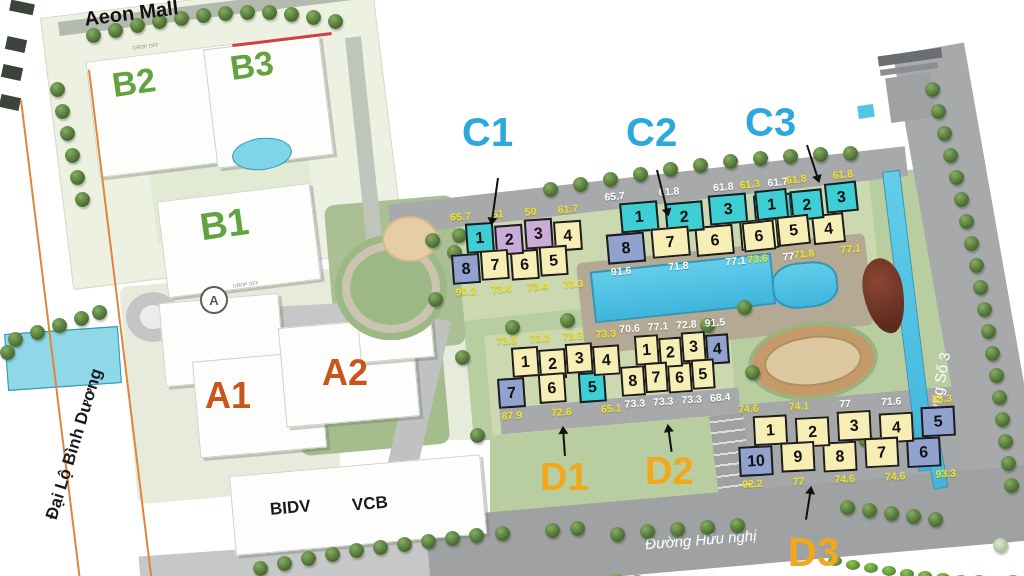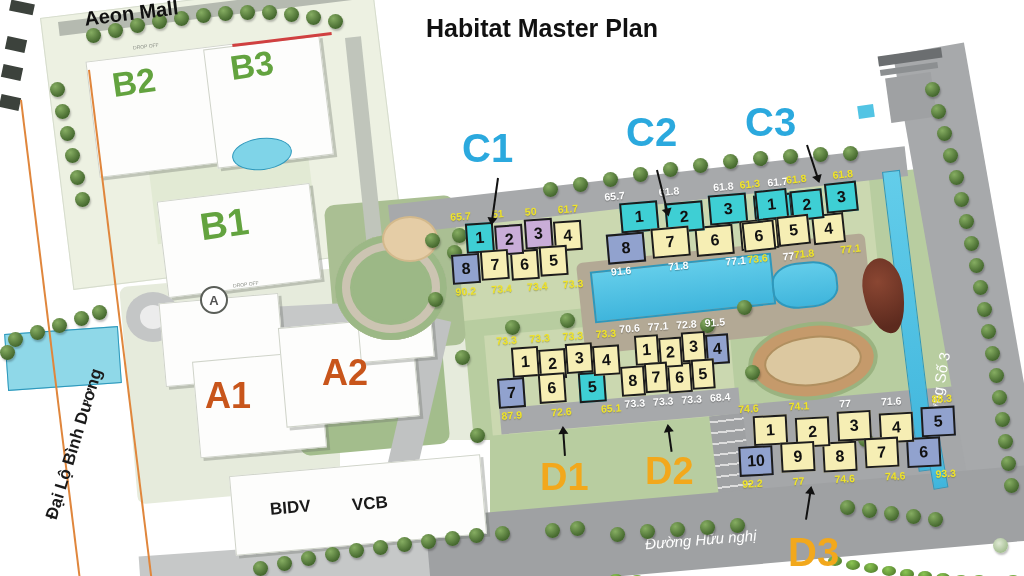"Habitat Master Plan" div.title { html: <div>Habitat Master Plan</div> -> none }
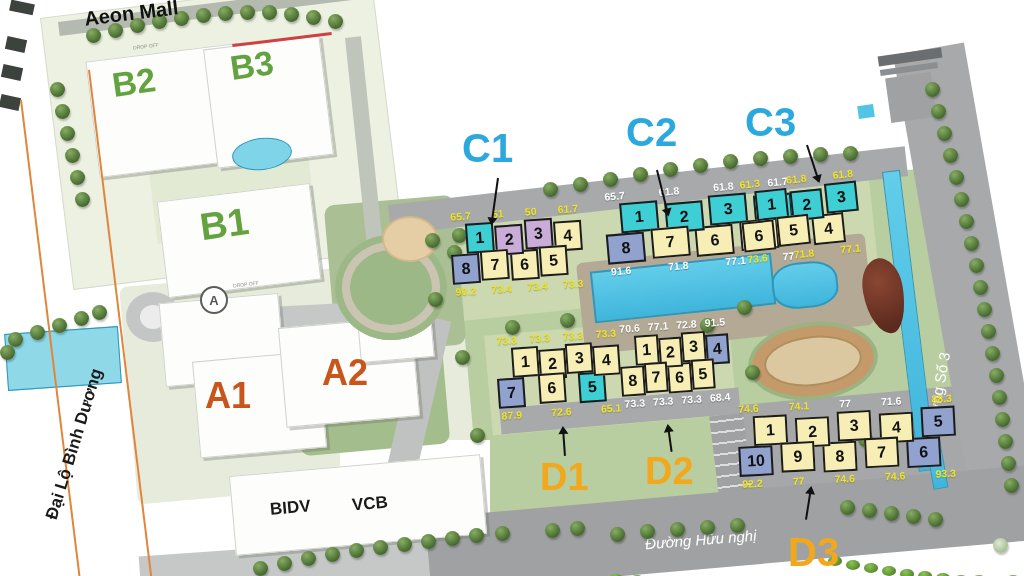"C1" div.zone-label { top: 128px -> 112px }
